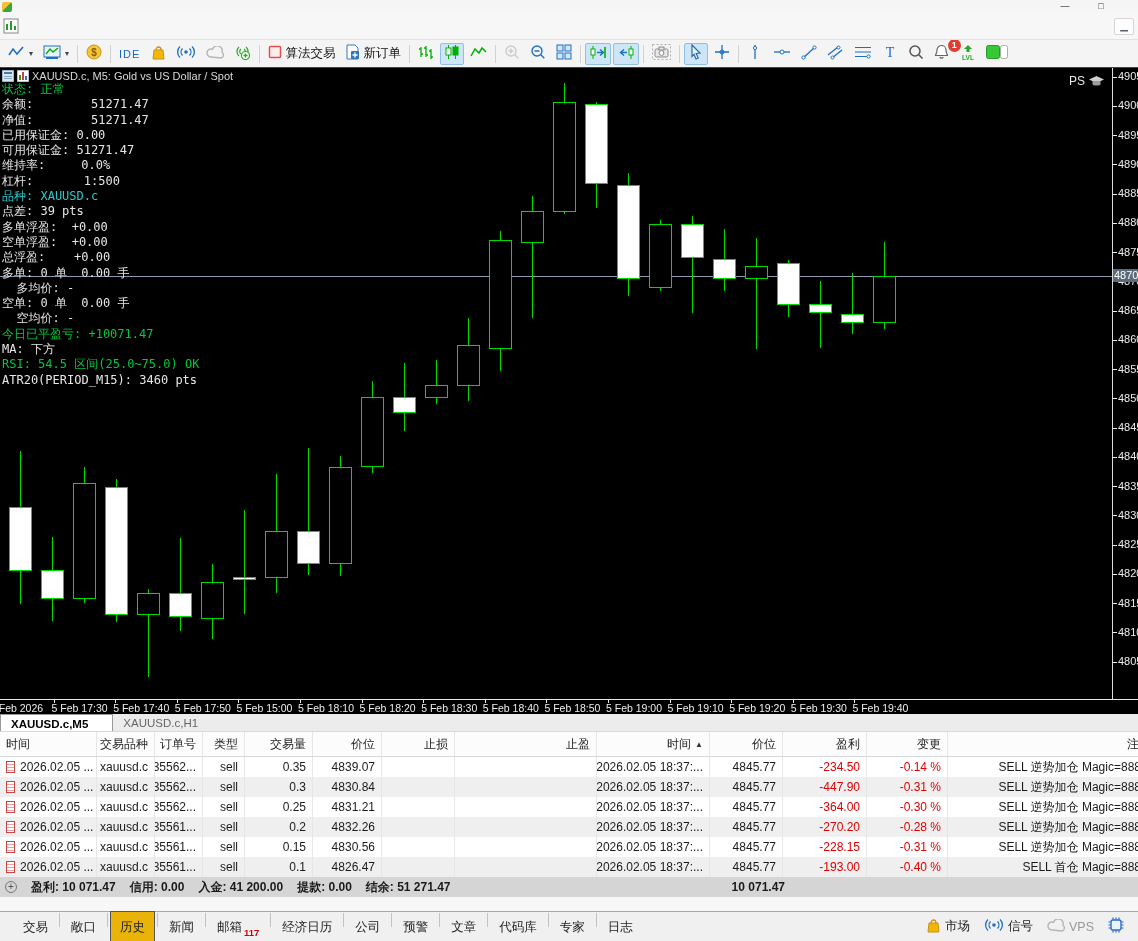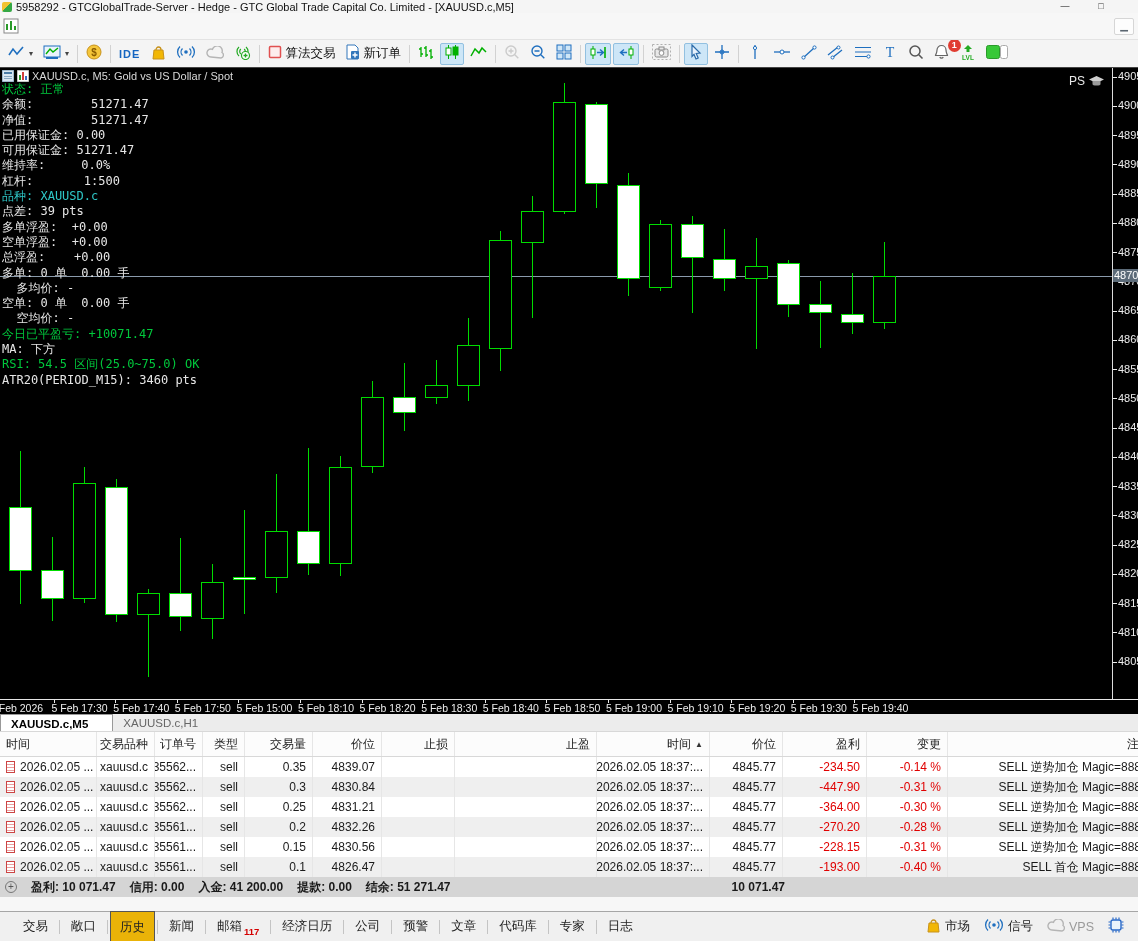"5958292 - GTCGlobalTrade-Server - Hedge" span.title { html: <span>5958292 - GTCGlobalTrade-Server - Hedge - GTC Global Trade Capital Co. Limited - [XAUUSD.c,M5]</span> -> none }
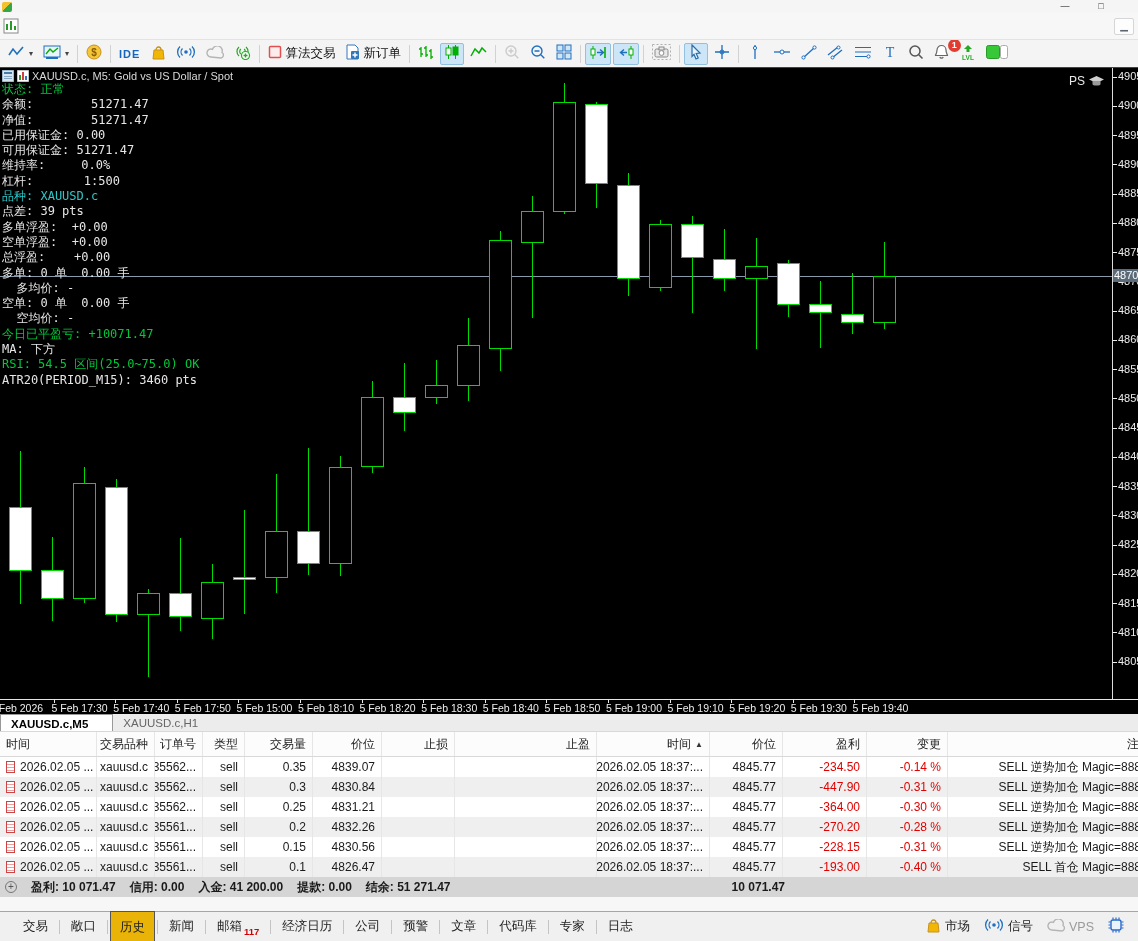"IDE" .tb-btn .ide { font-weight: bold -> normal }
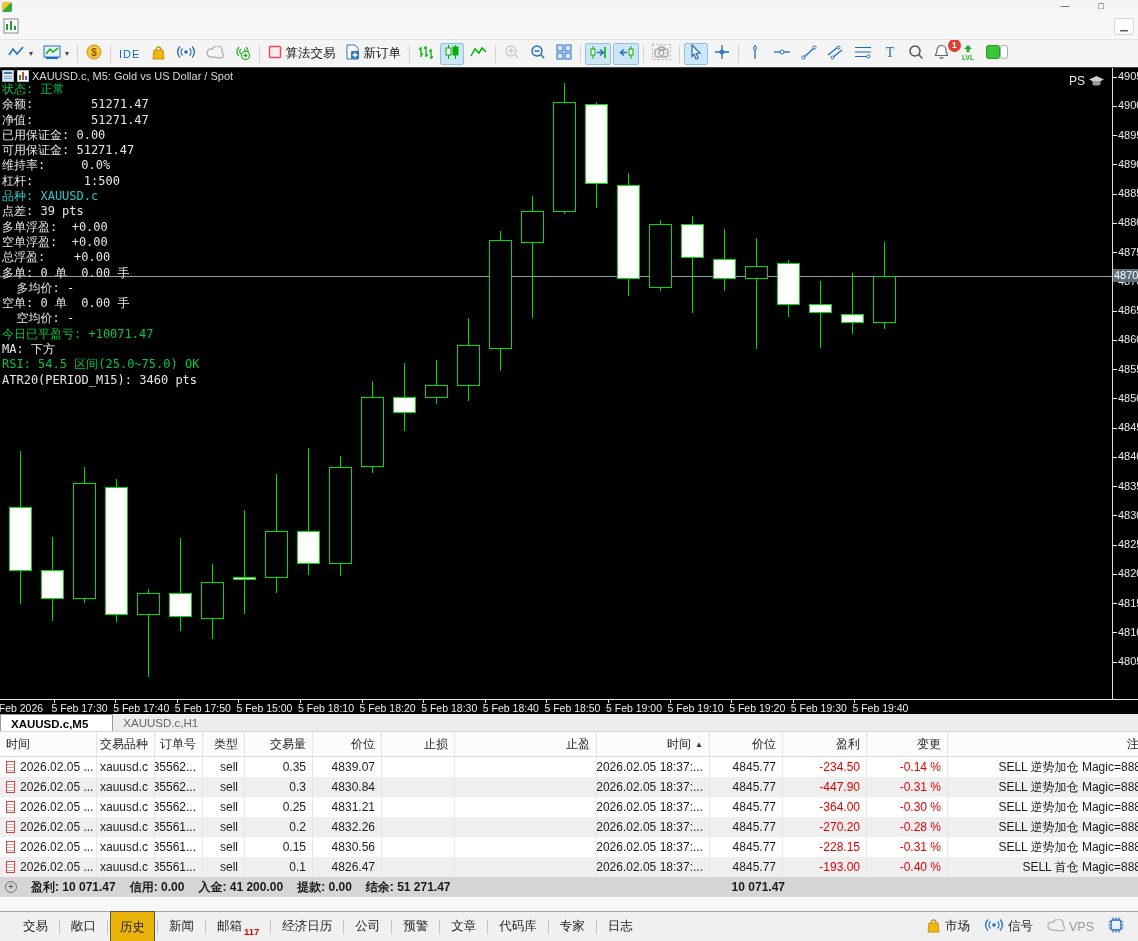"交易" div { align-items: center -> none }
